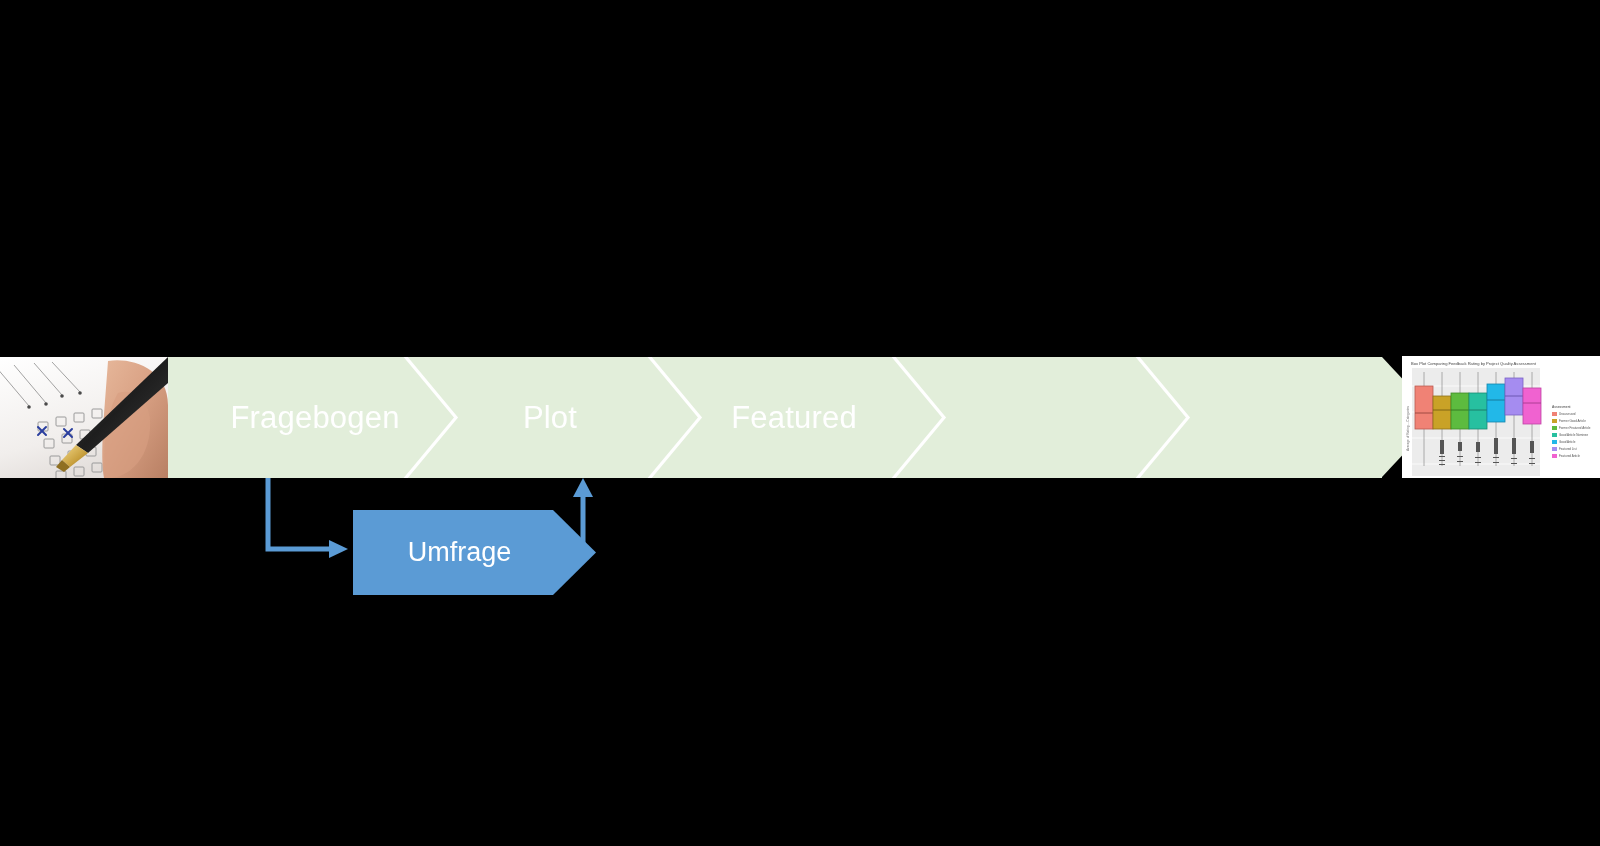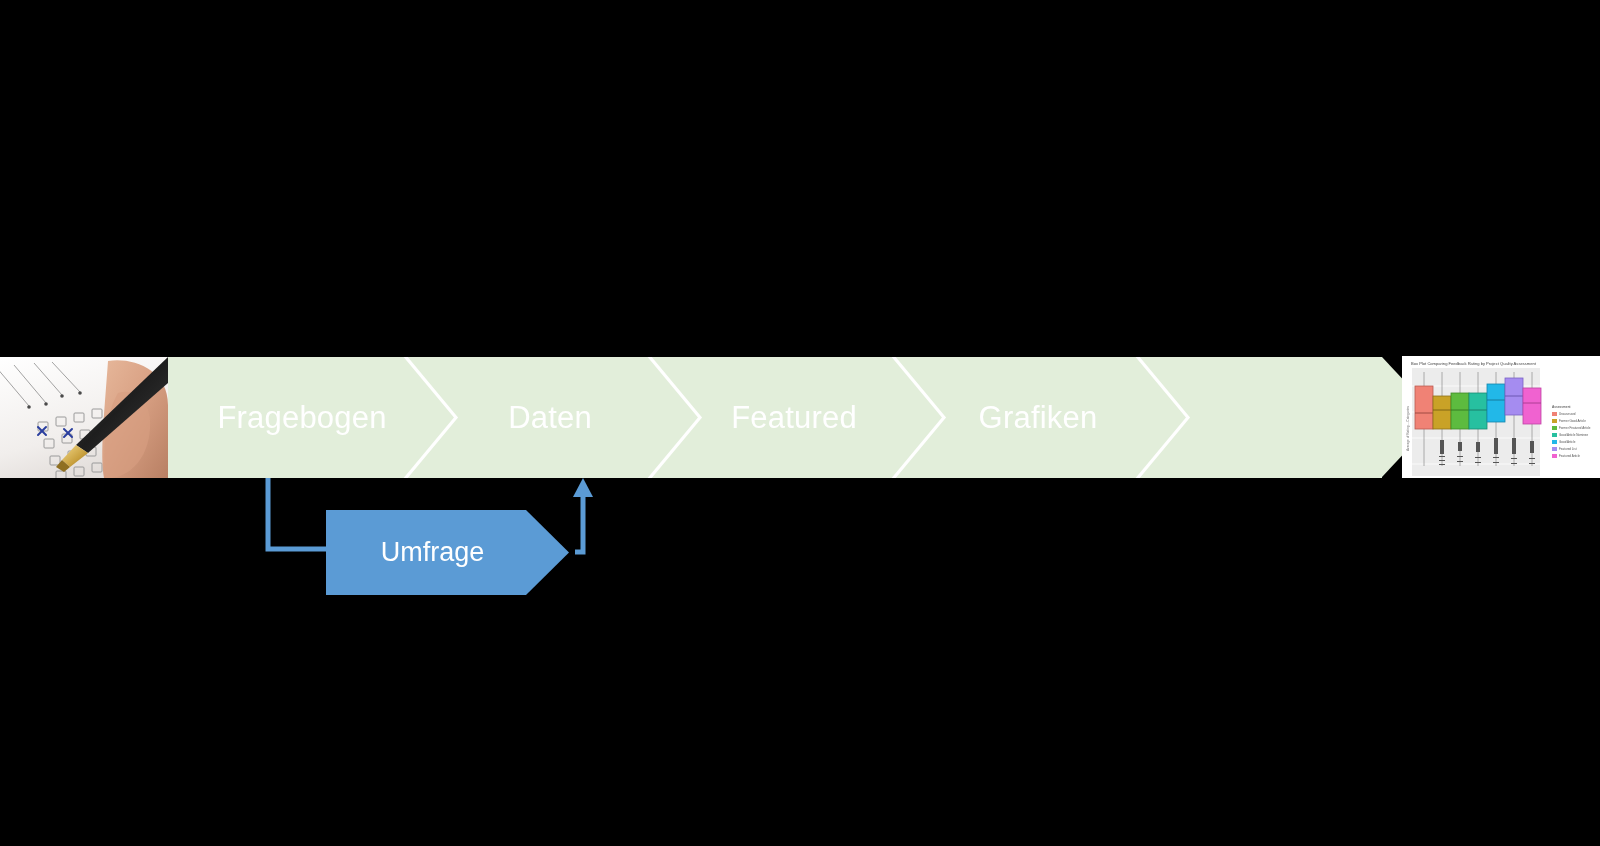"Fragebogen" div.step-label { left: 178px -> 191px }
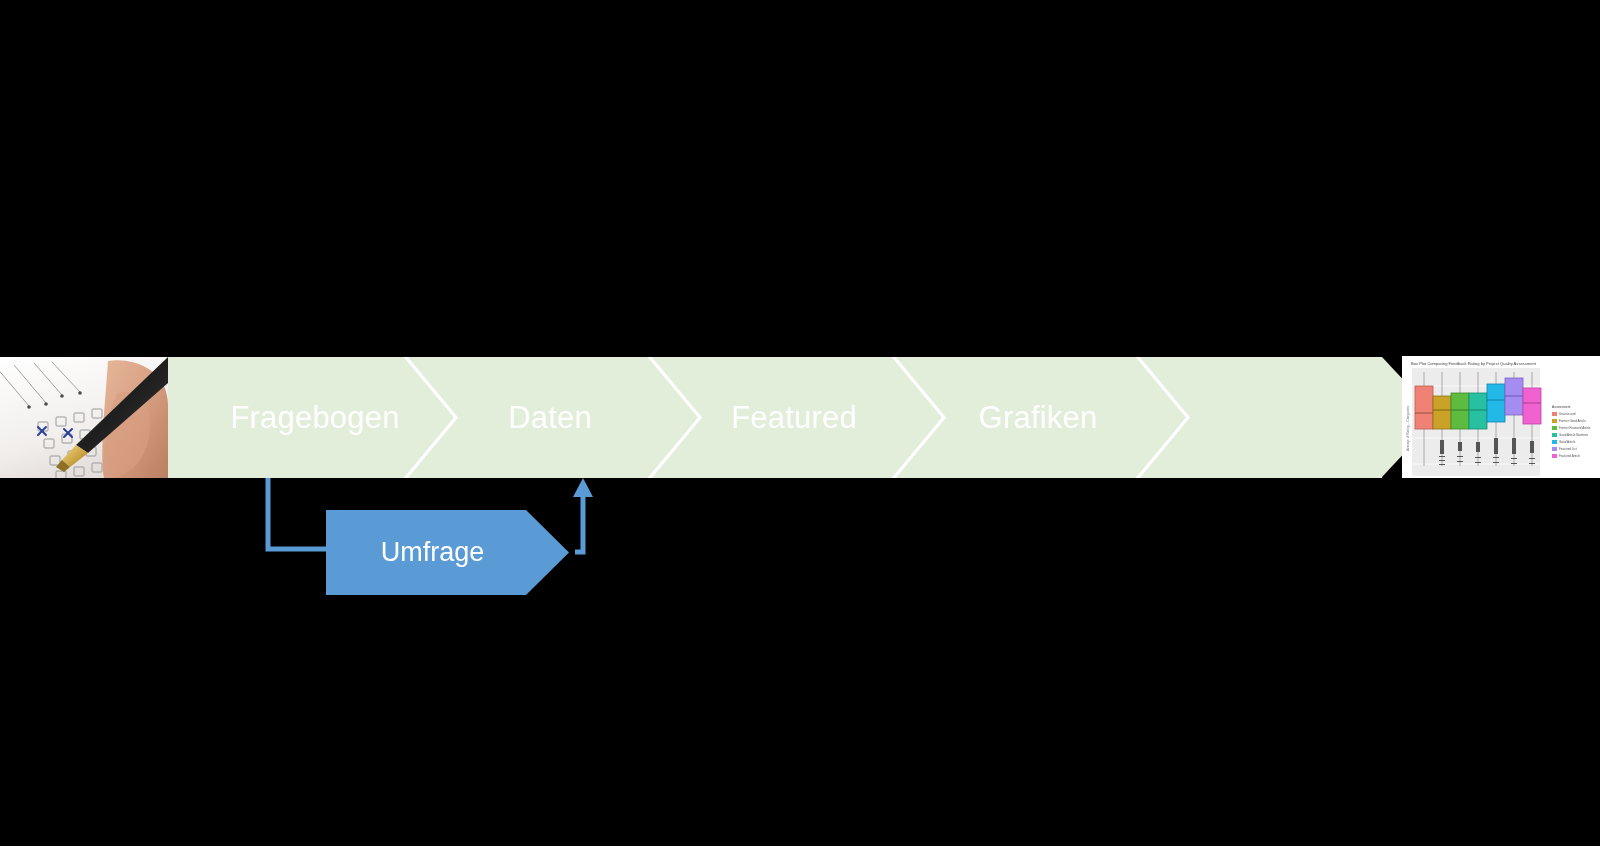"Daten" div.step-label { text: Daten -> Plot }
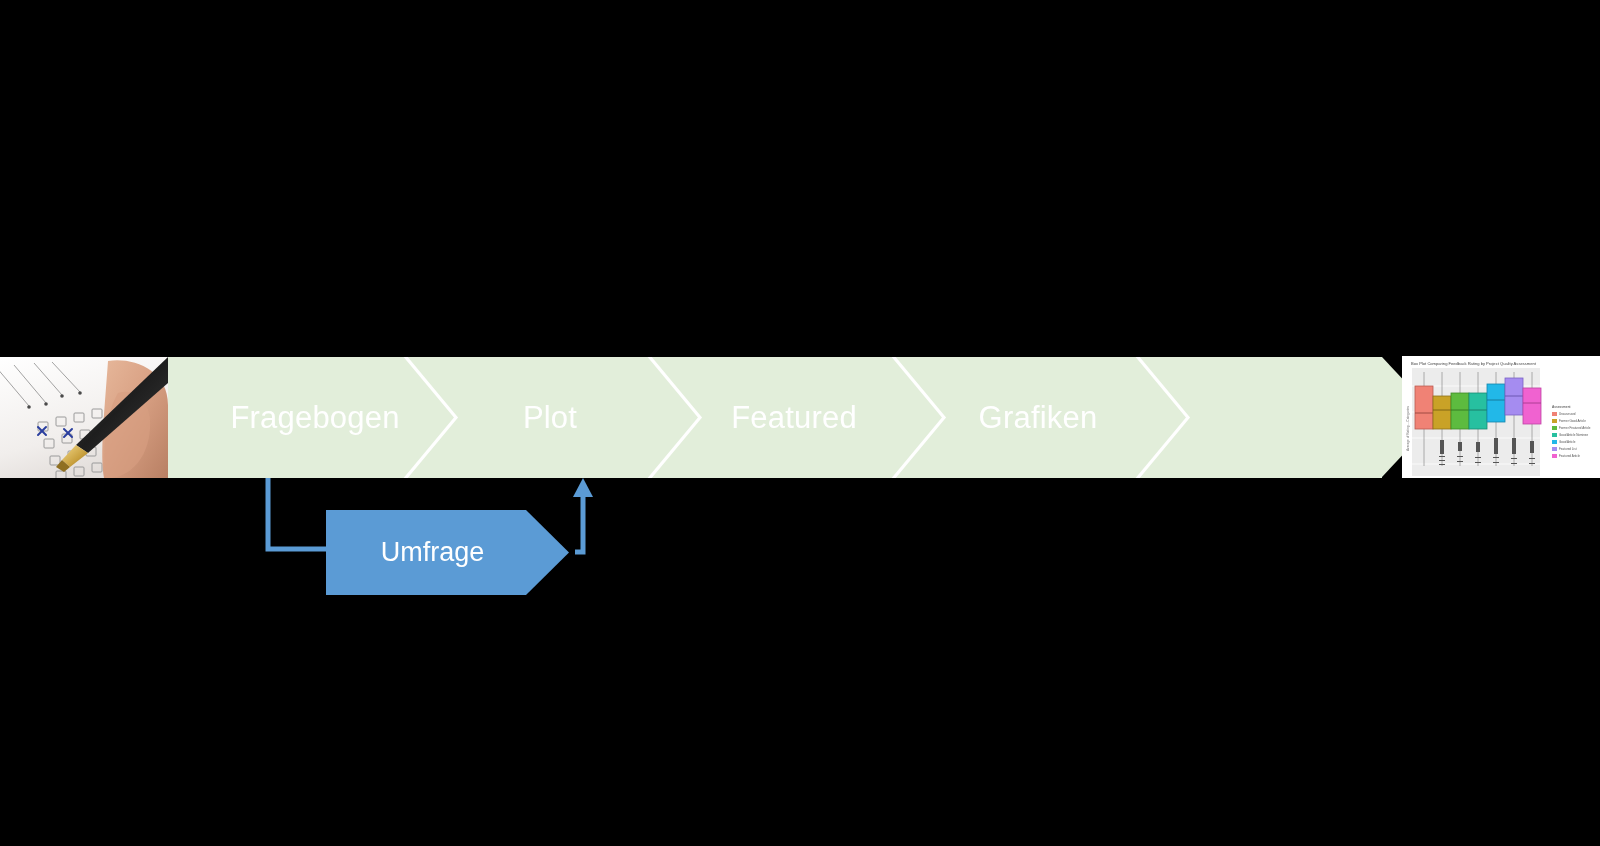"Grafiken" div.step-label { html: <div>Grafiken</div> -> none }
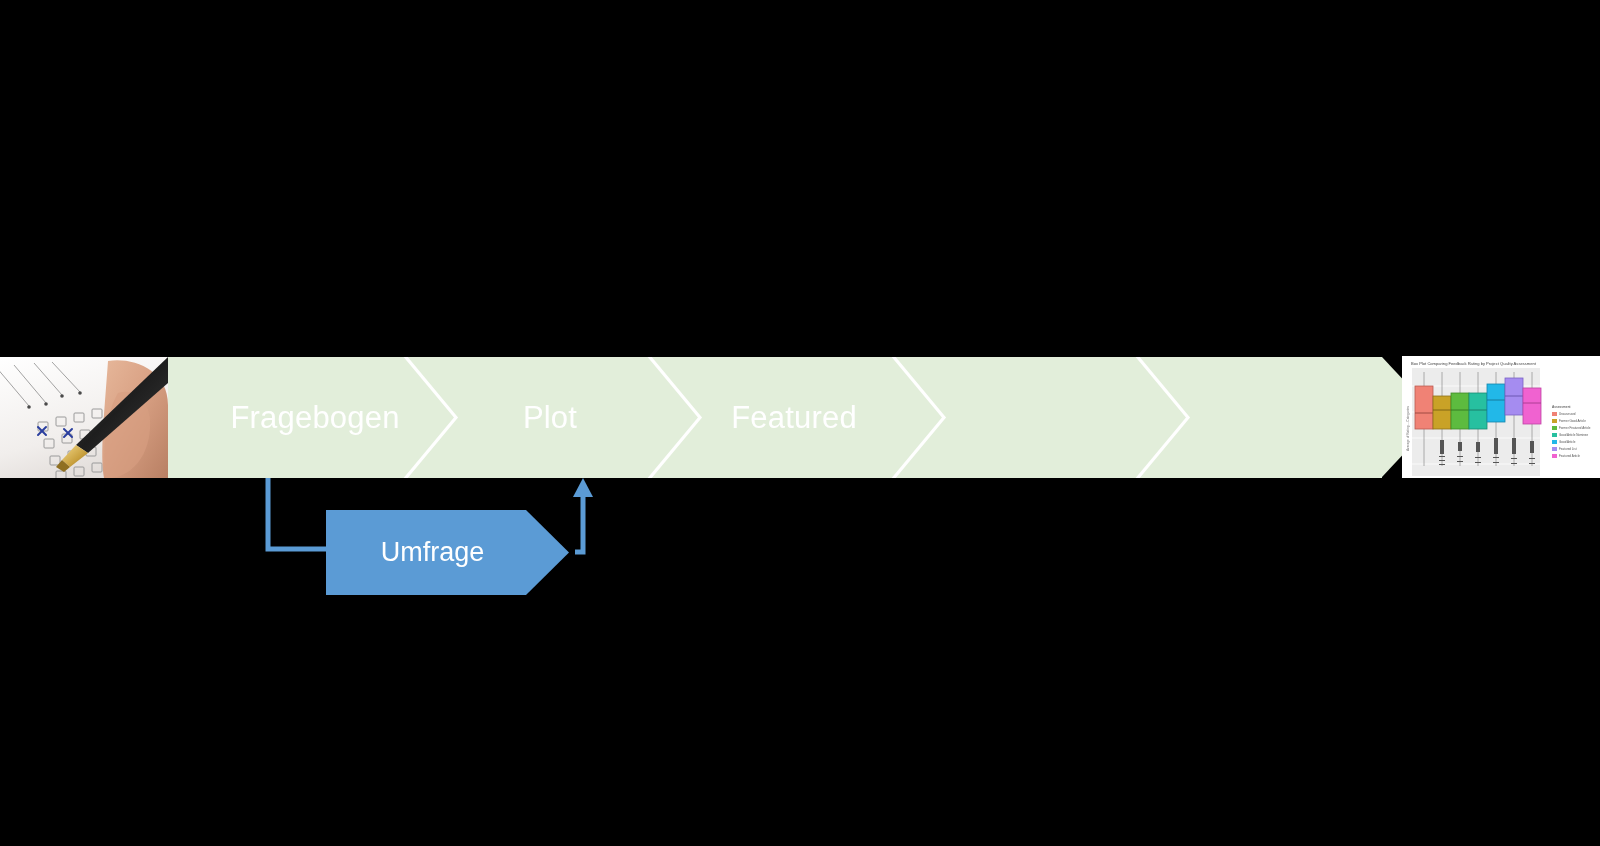"Umfrage" .umfrage { left: 326px -> 353px }
